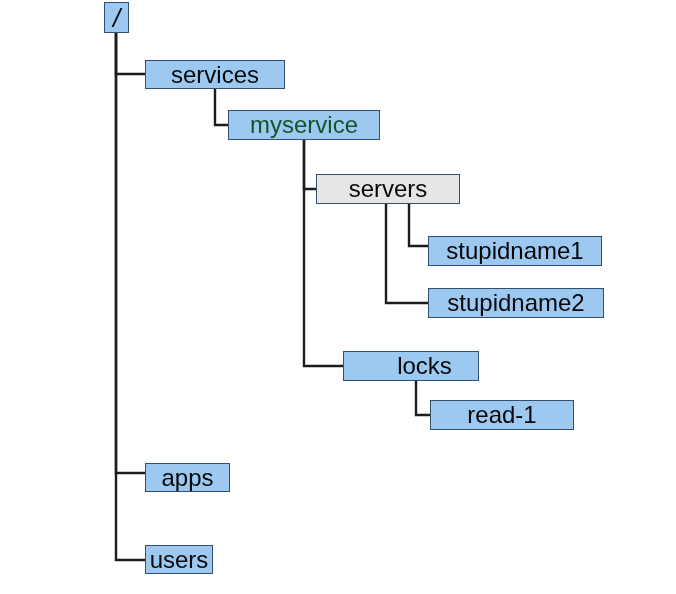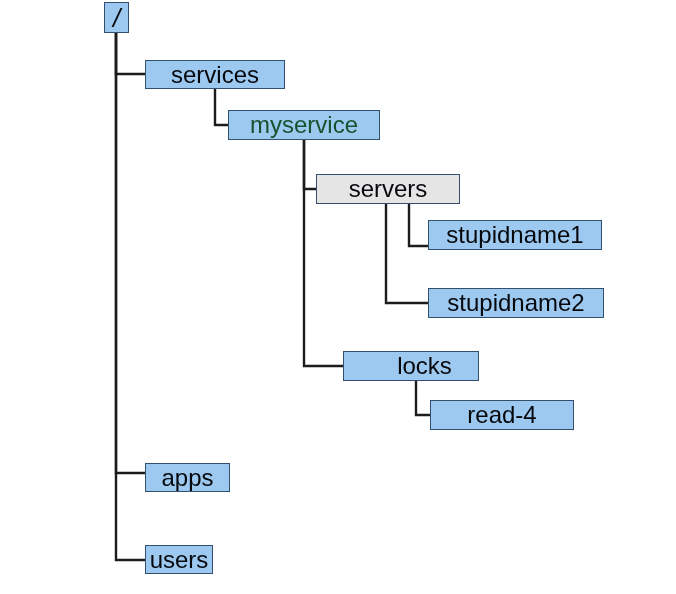"stupidname1" div.node { top: 220px -> 236px }
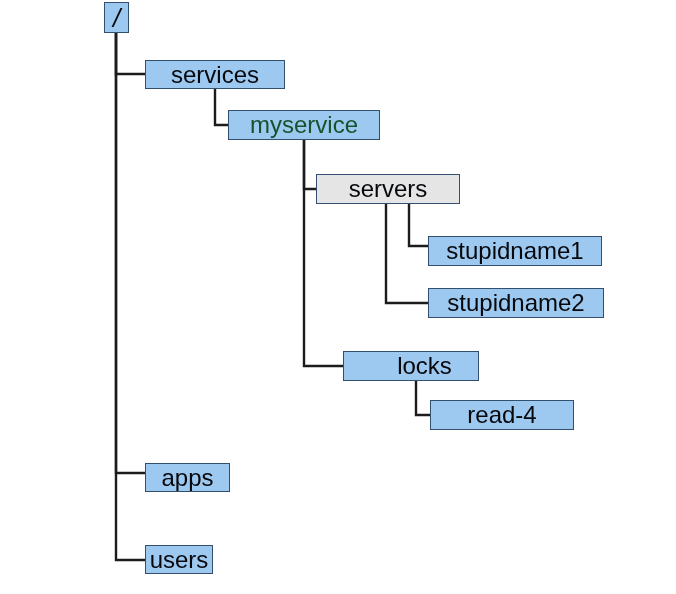"read-4" span { text: read-4 -> read-1 }
